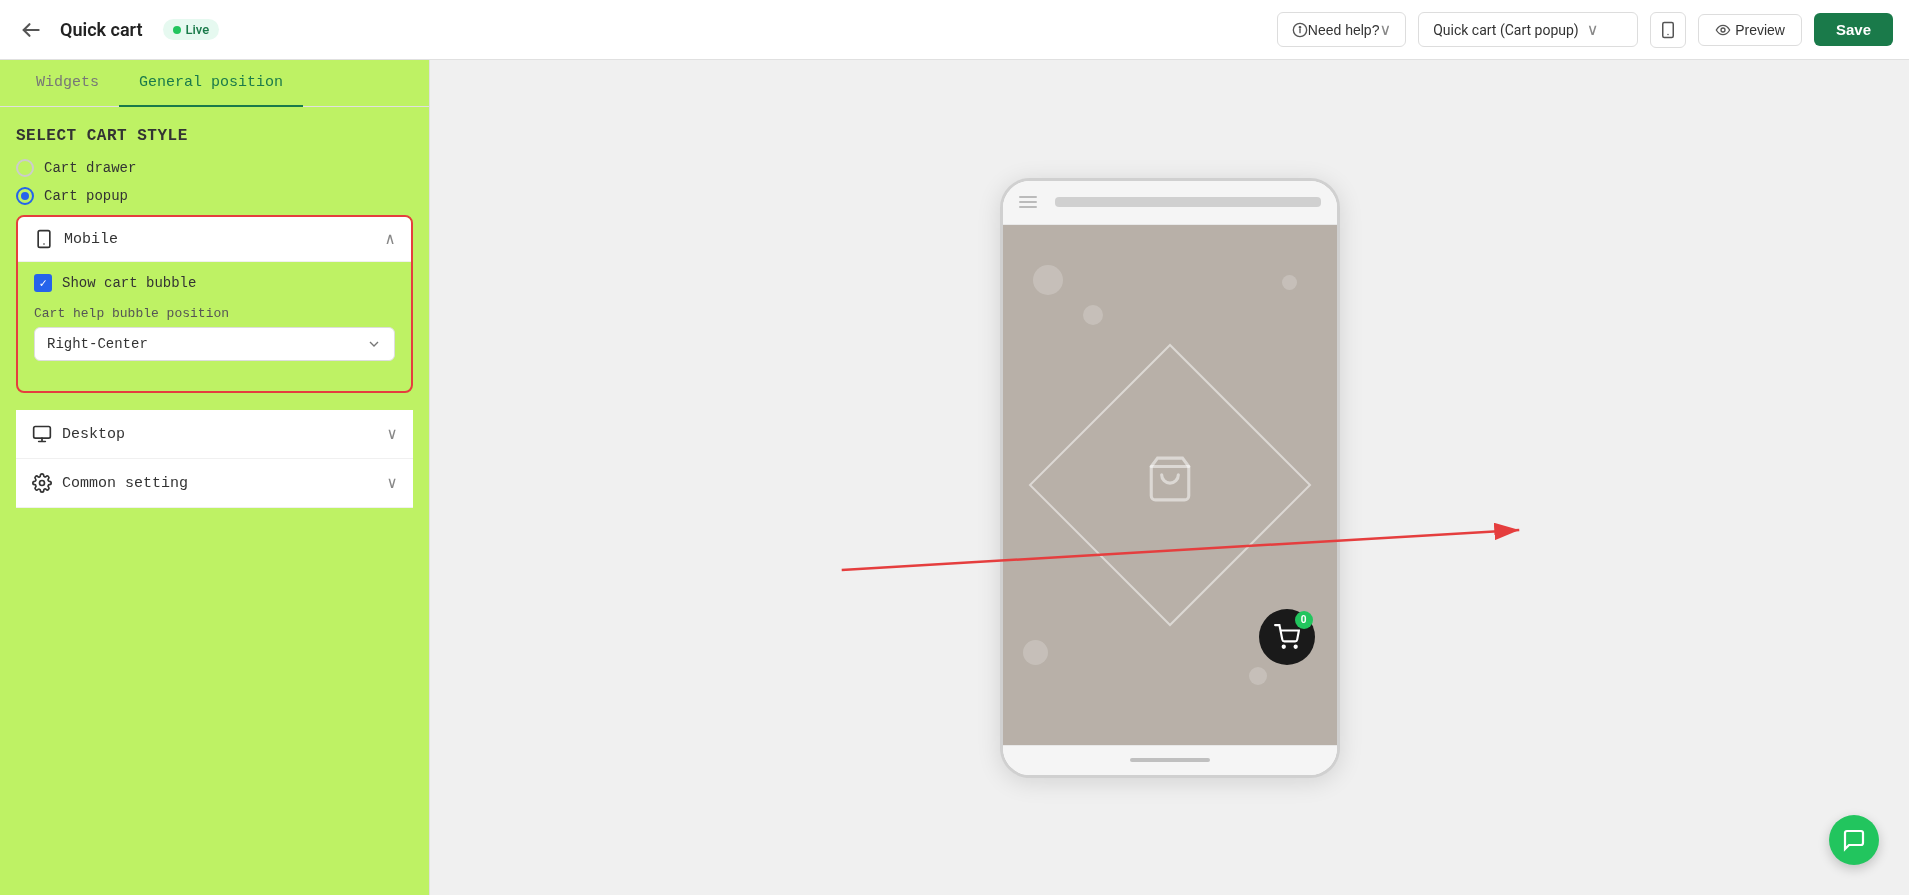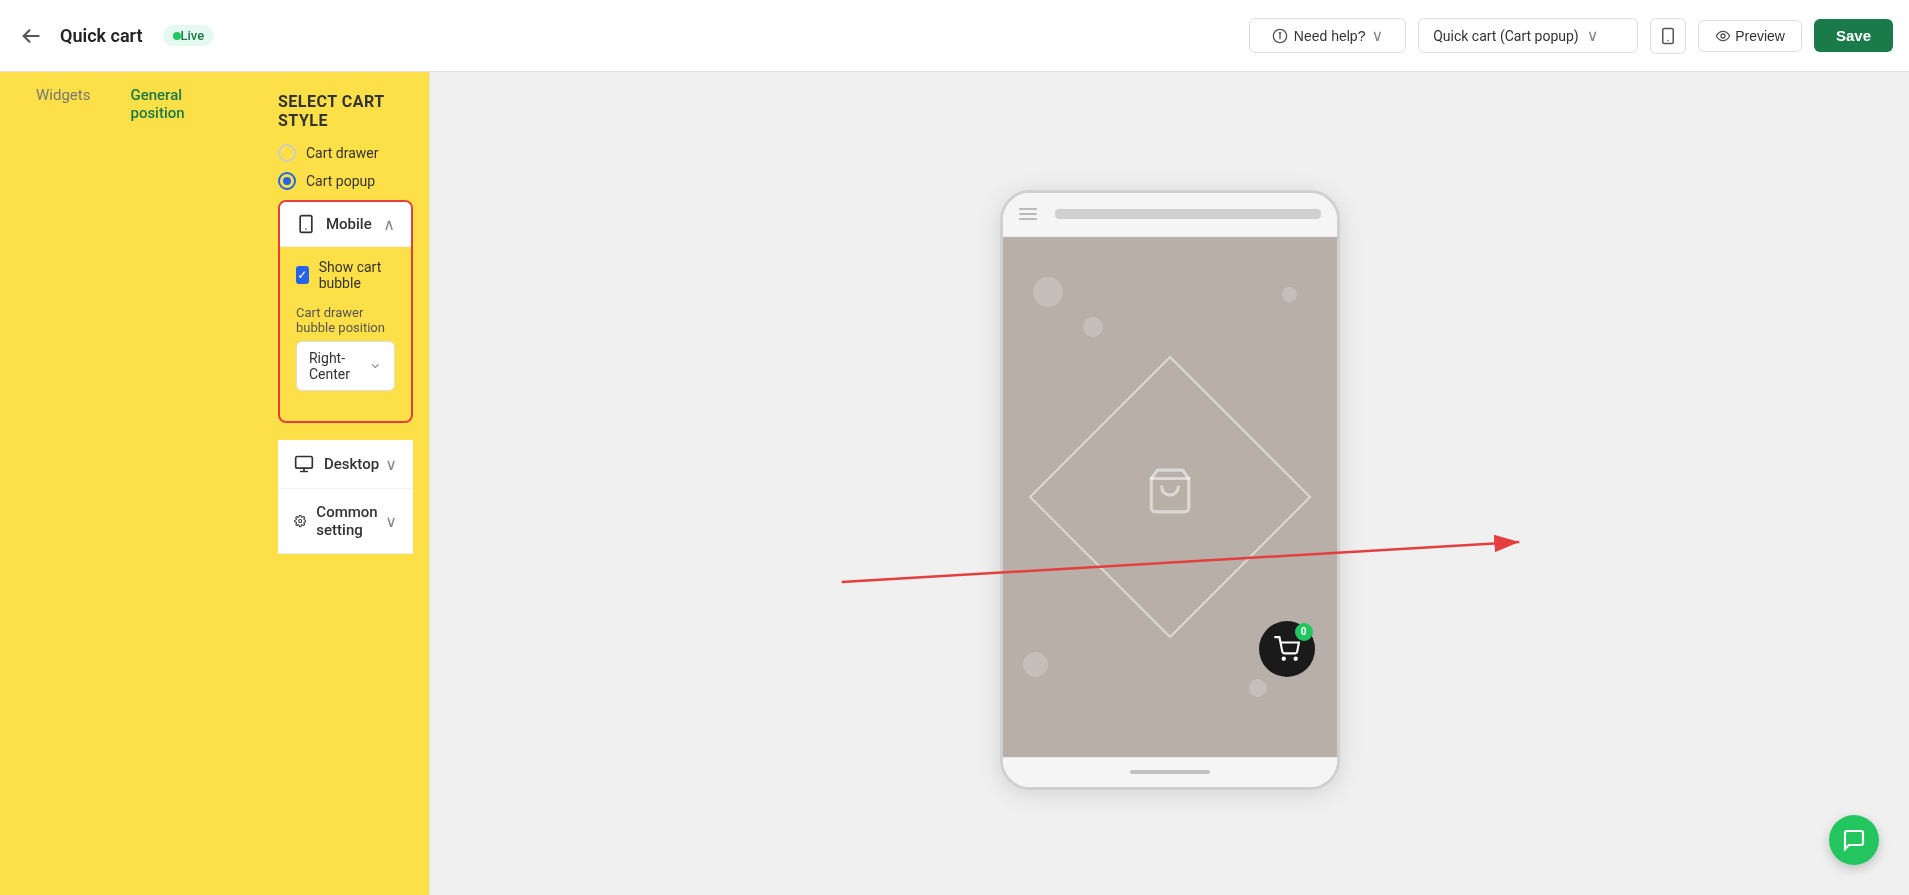"Quick cart" .header { height: 72px -> 60px }
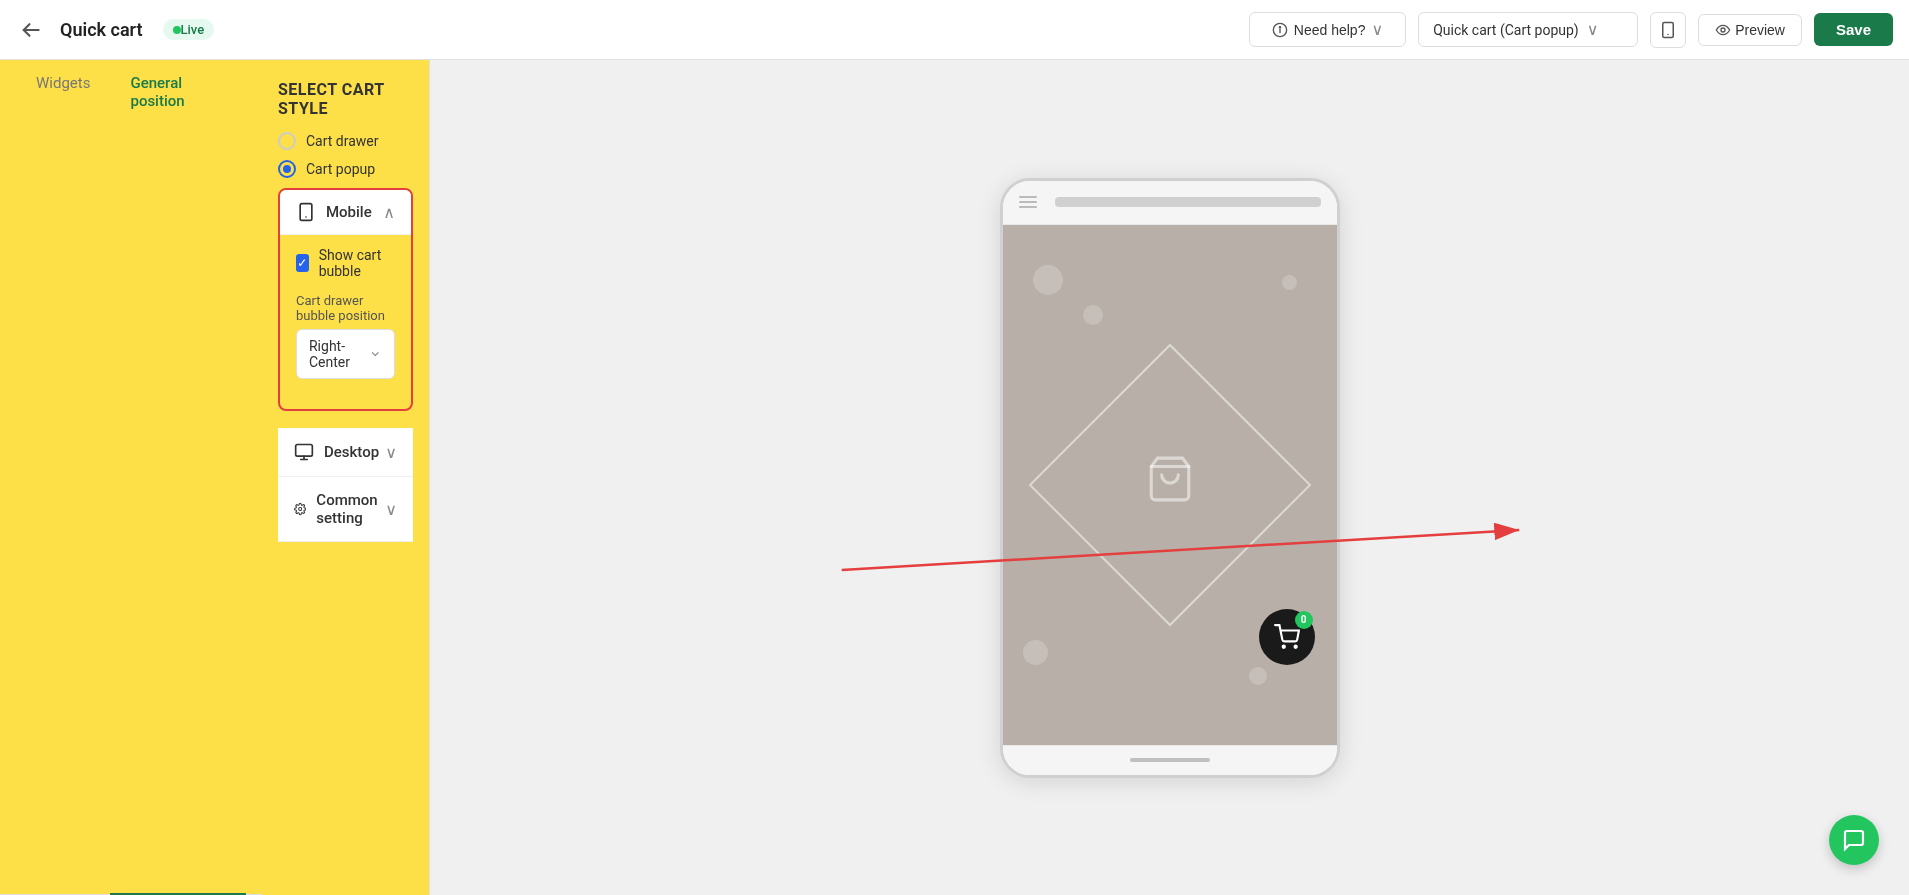"Live" .live-badge { gap: none -> 5px }
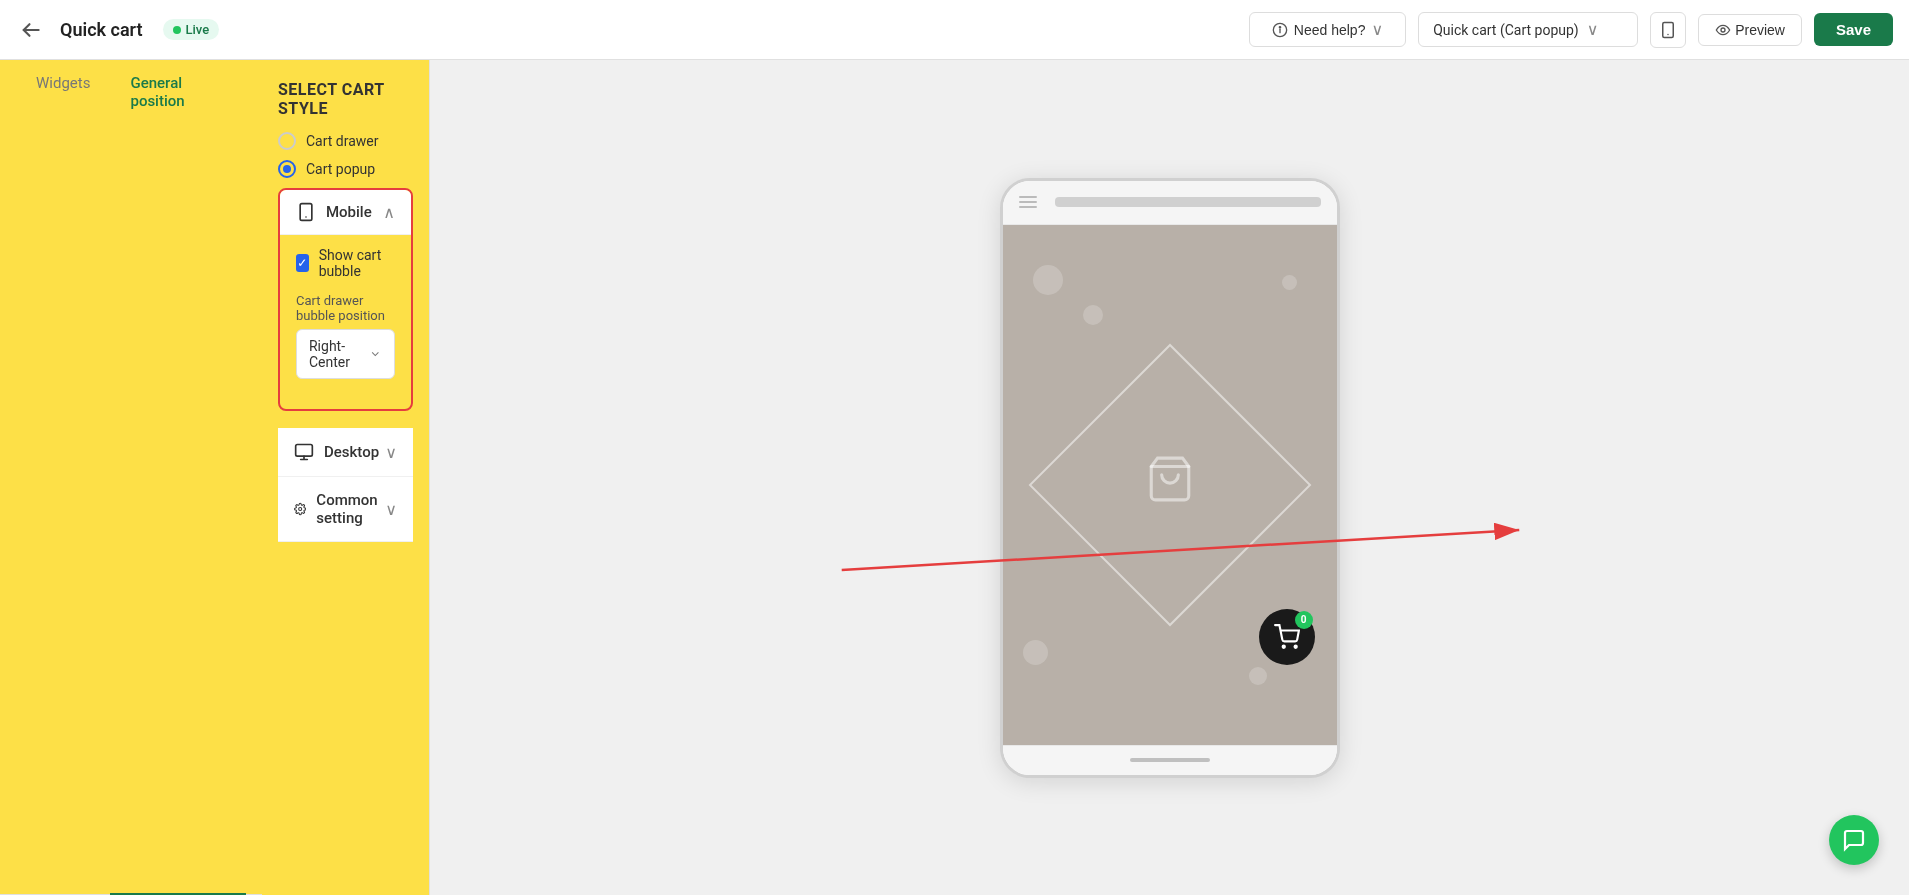"Need help?" .help-btn { gap: 6px -> 0; padding: 7px 22px -> 7px 14px }
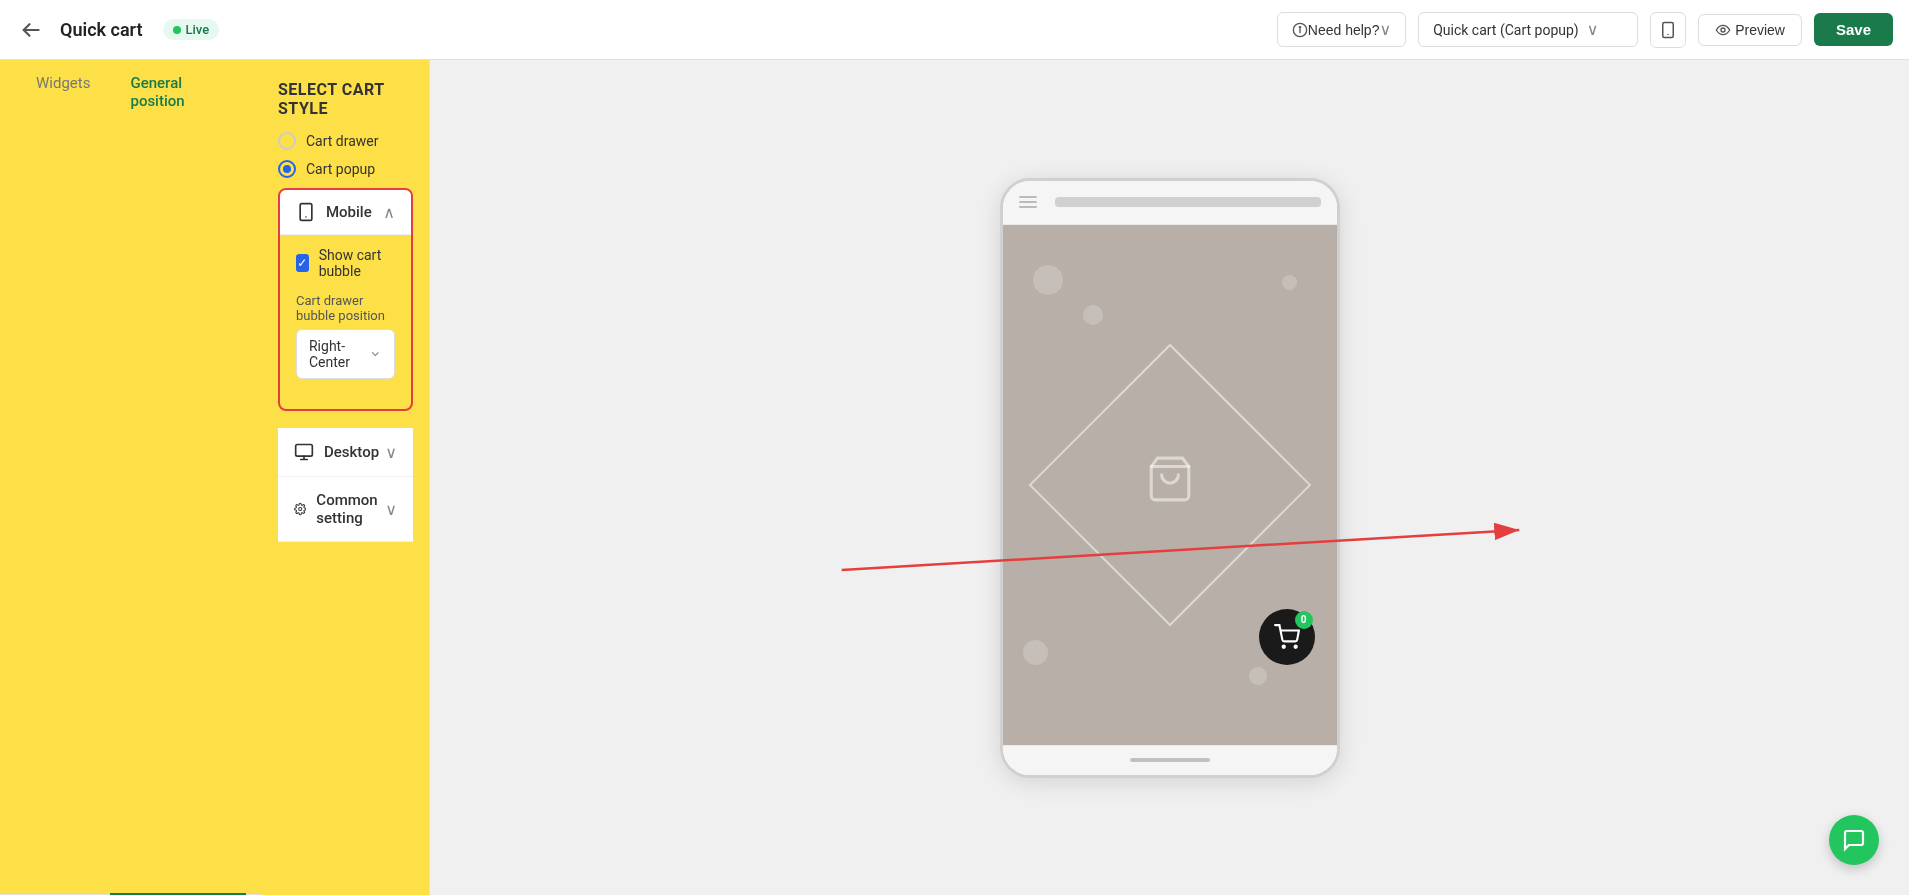"Widgets" .left-panel { background: #fde047 -> #bef264; flex-direction: row -> column; font-family: none -> Liberation Mono, monospace }
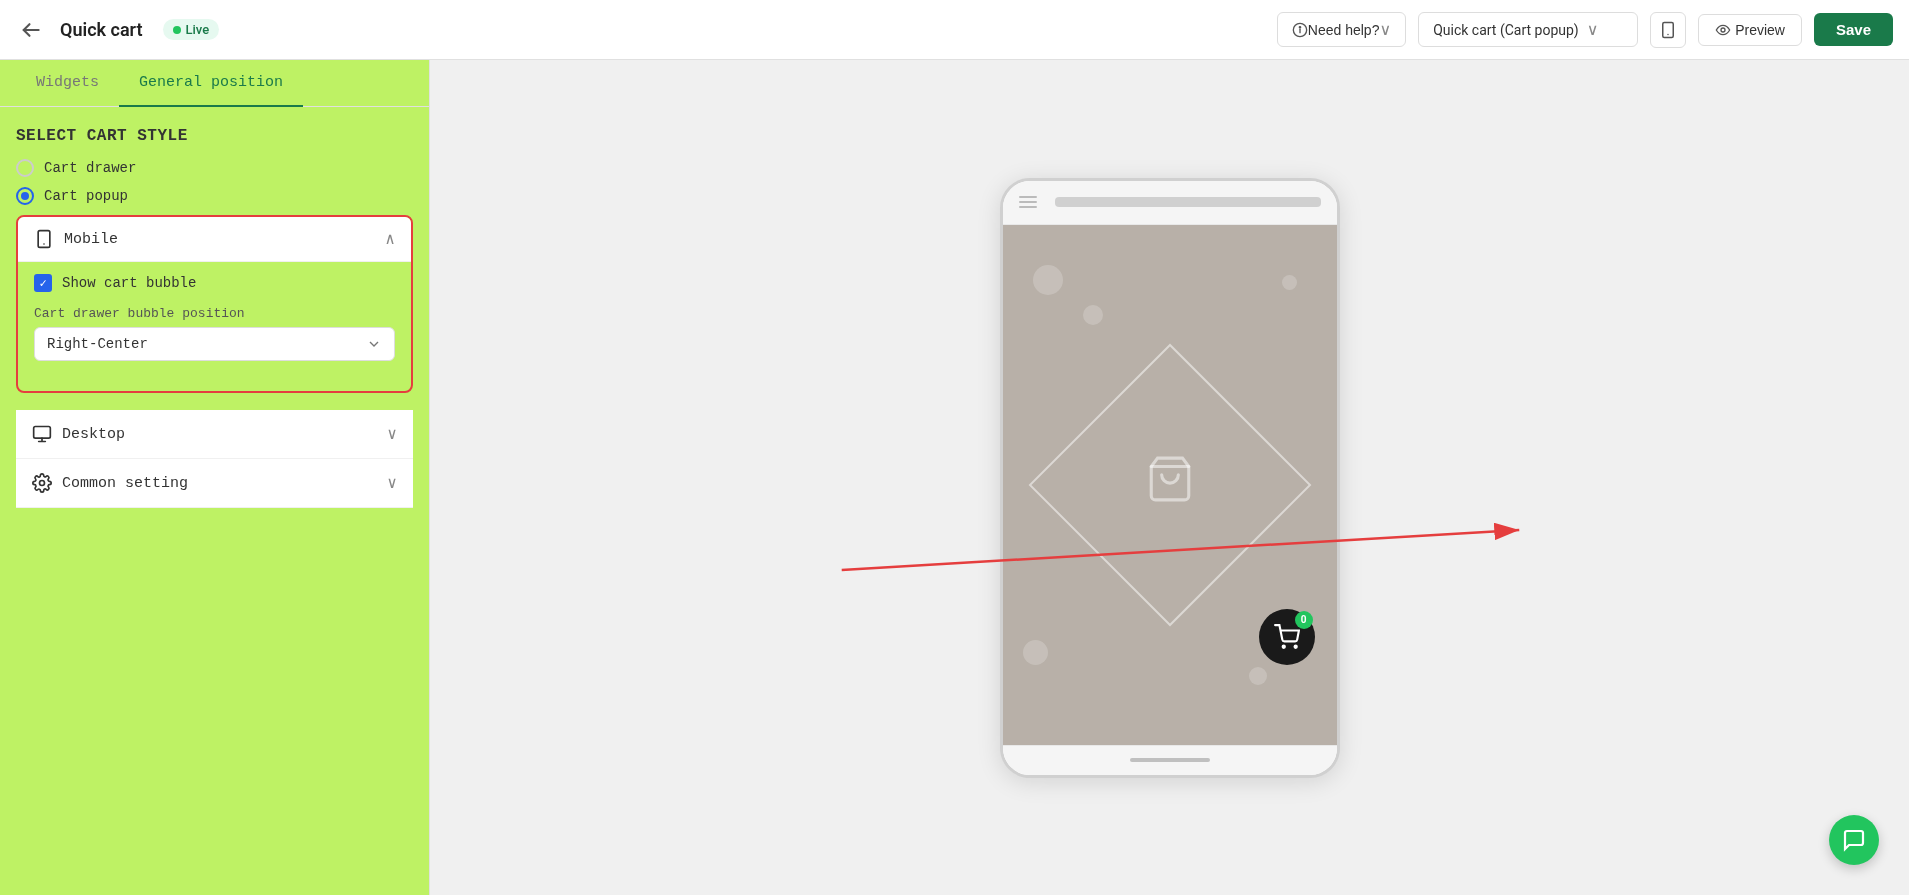"Cart drawer bubble position" div.field-label { text: drawer -> help }
